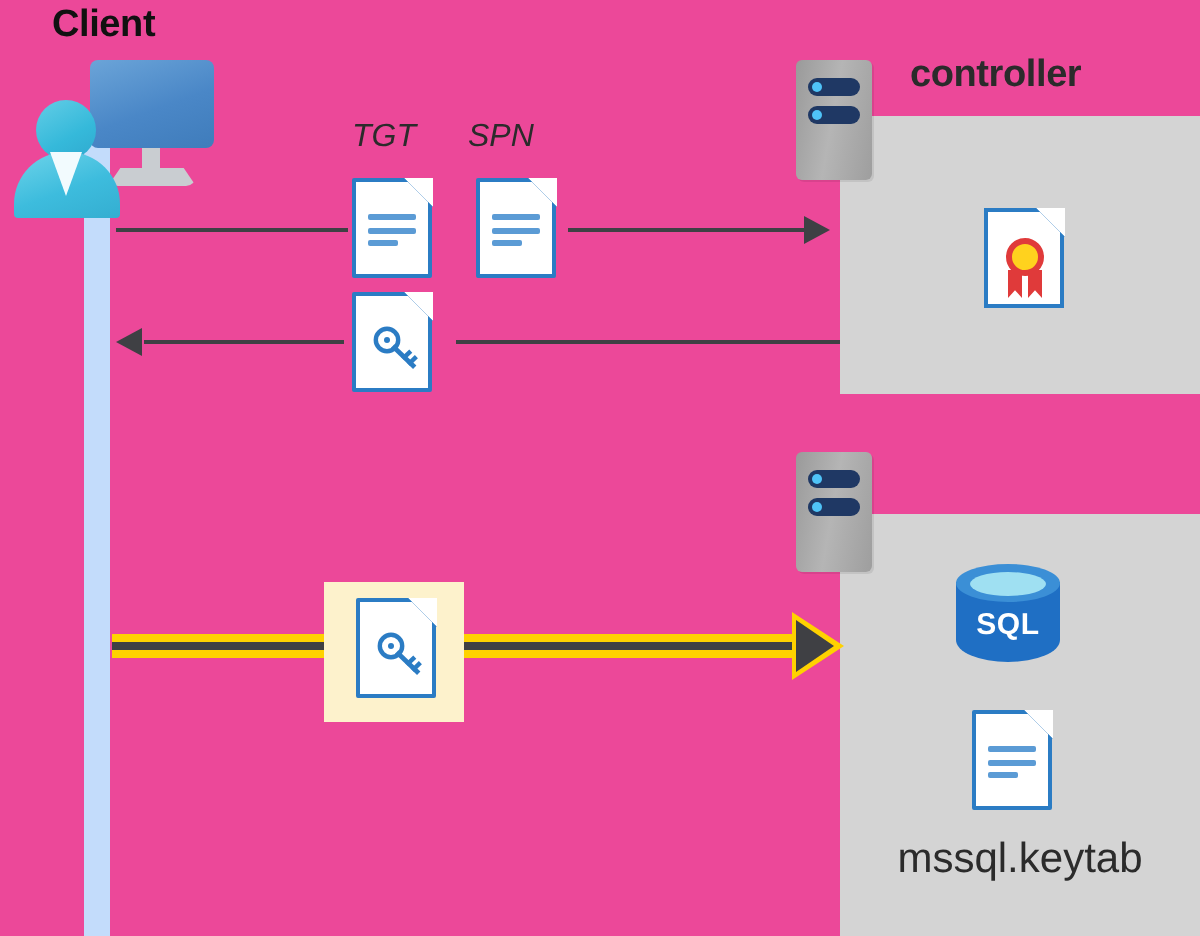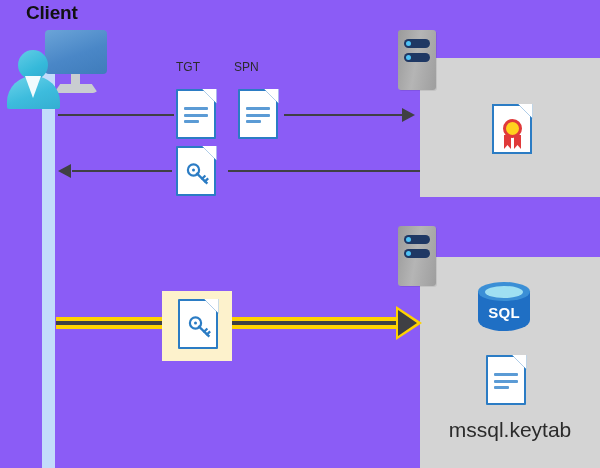"Client" #canvas { background: #8b5cf6 -> #ec4899 }
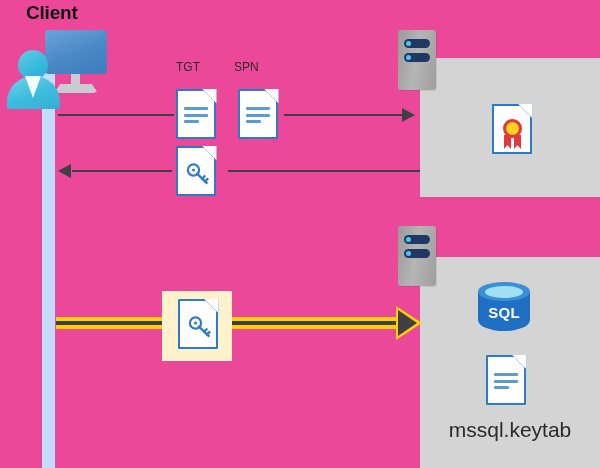"controller" span { html: none -> <span>controller</span> }
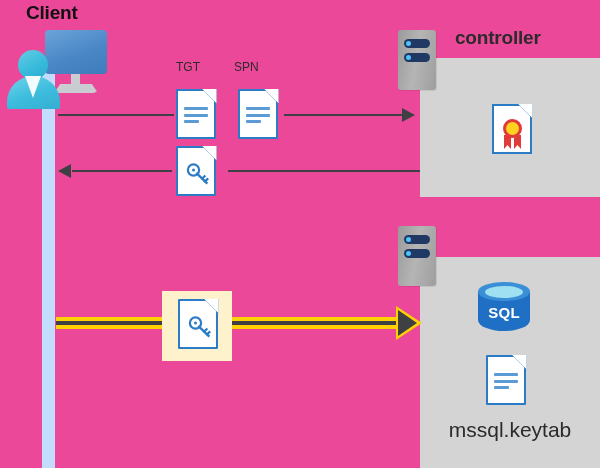"TGT" .doclabel { font-size: 12px -> 16px; font-style: none -> italic }
